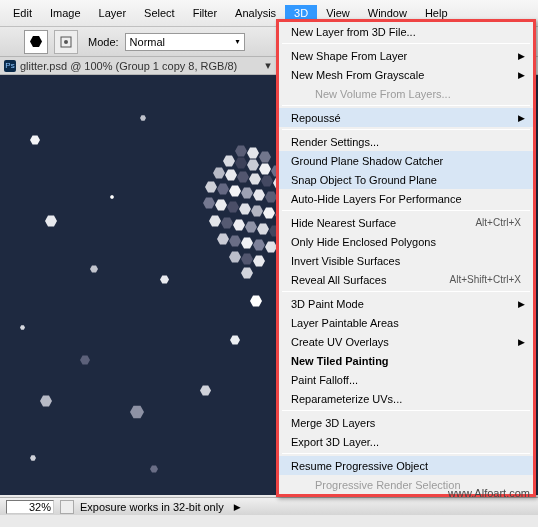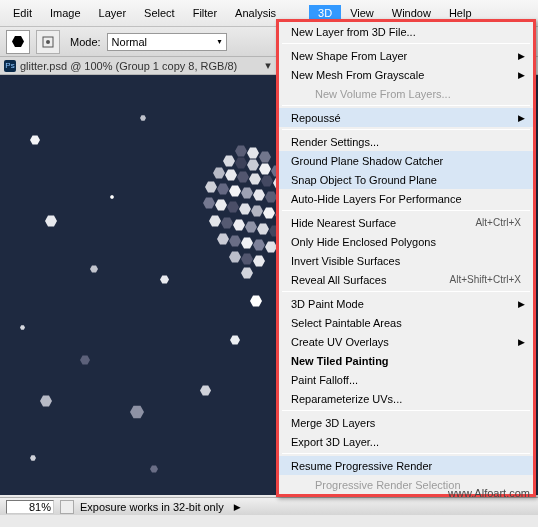"3D" .menubar span.active { margin-left: 24px -> none }
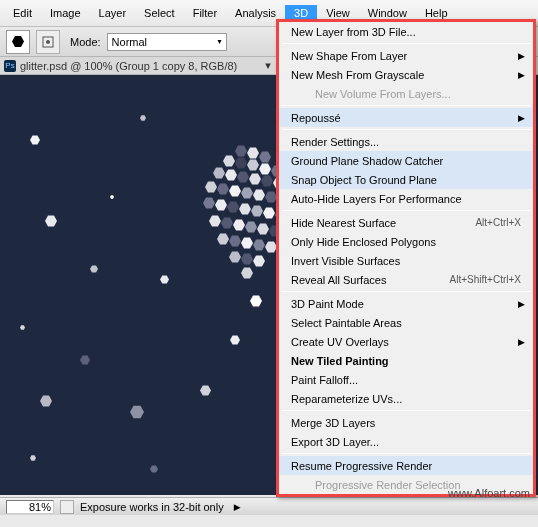"Mode:" .toolbar { padding-left: 6px -> 24px }
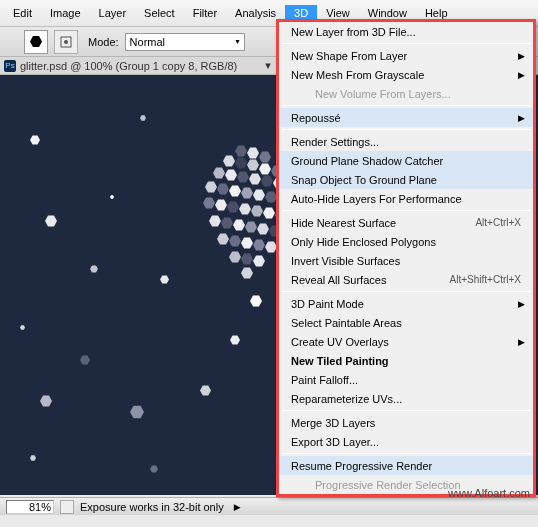"Select Paintable Areas" div.mi { text: Select -> Layer }
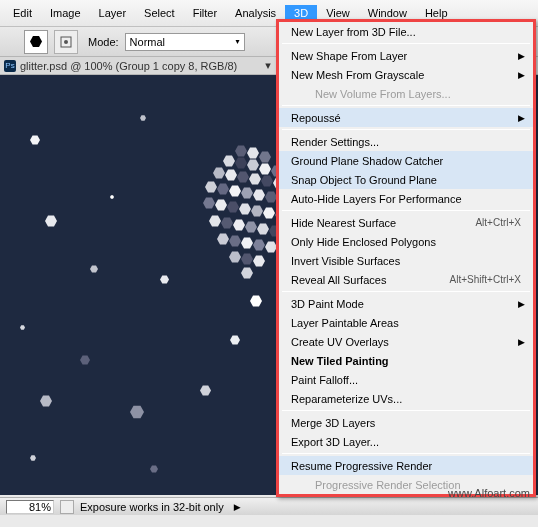"Resume Progressive Render" div.mi { text: Render -> Object }
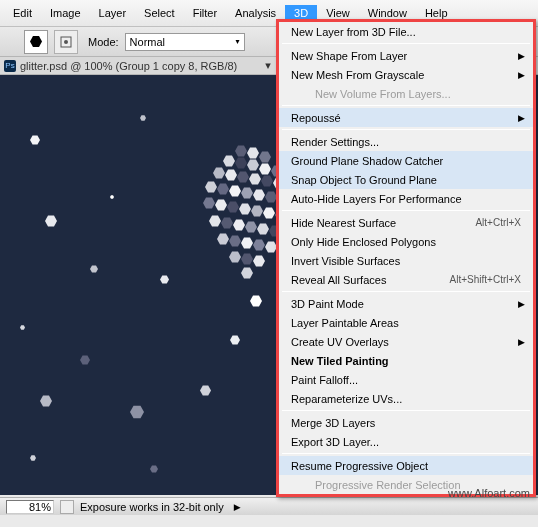"81%" div.pct-box { text: 81% -> 32% }
